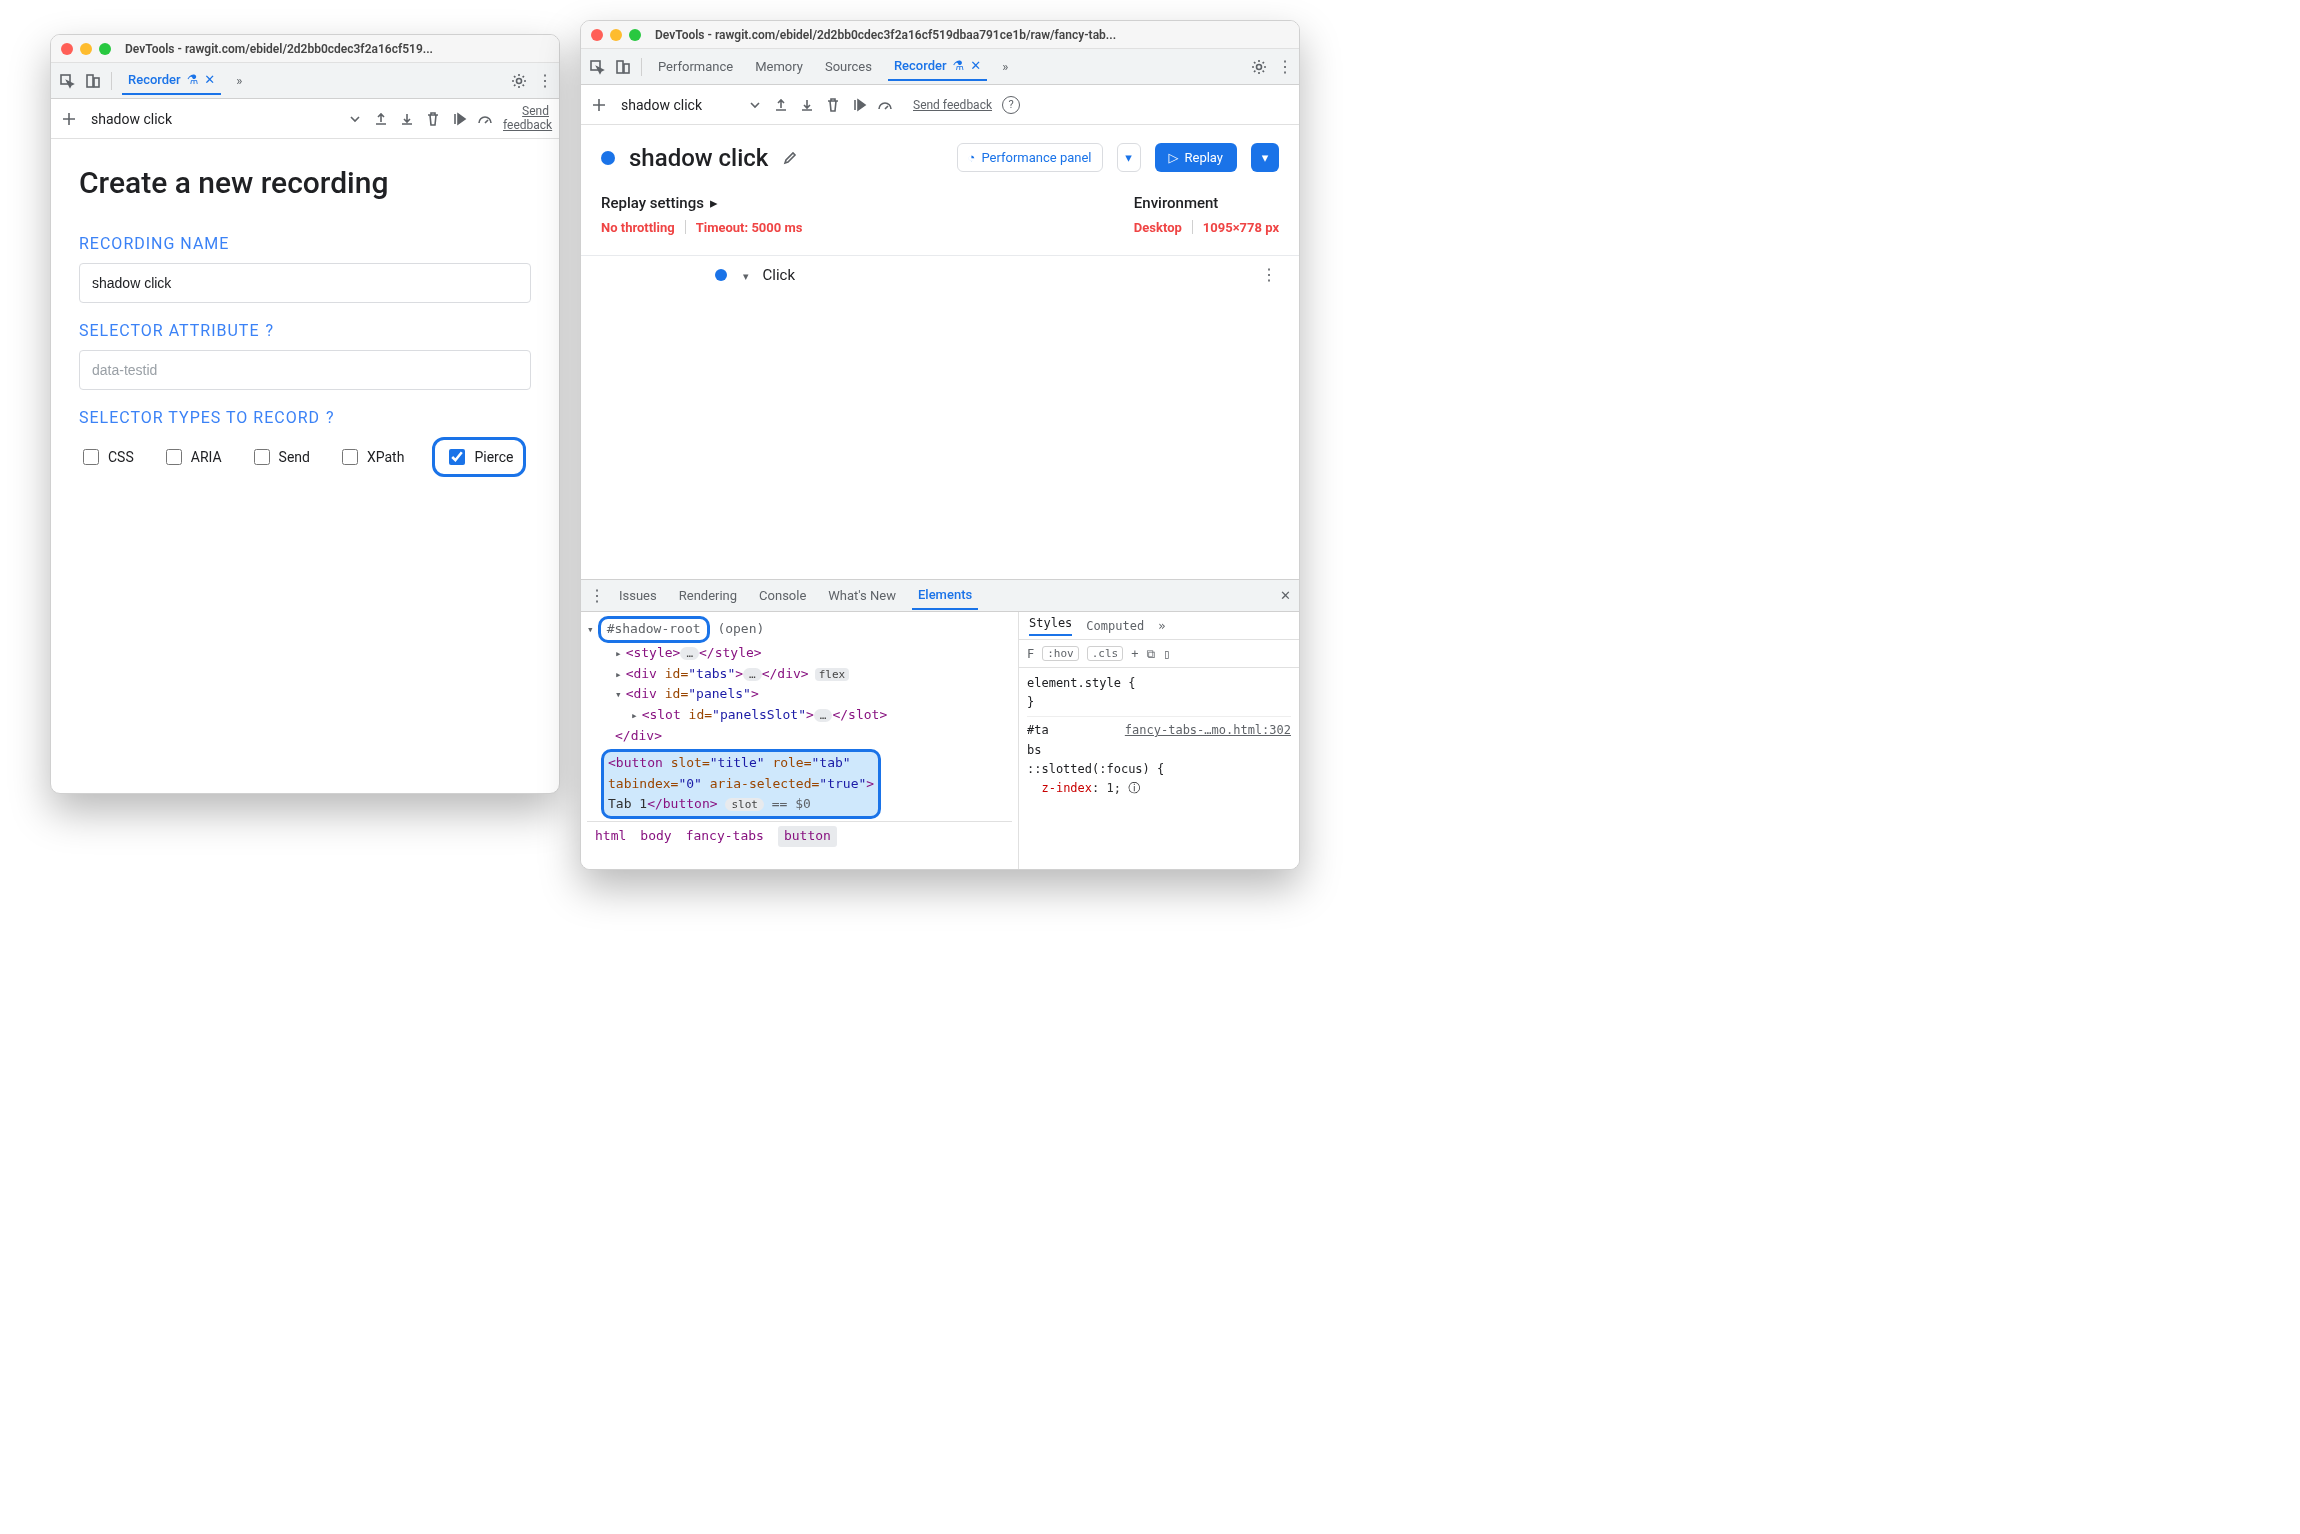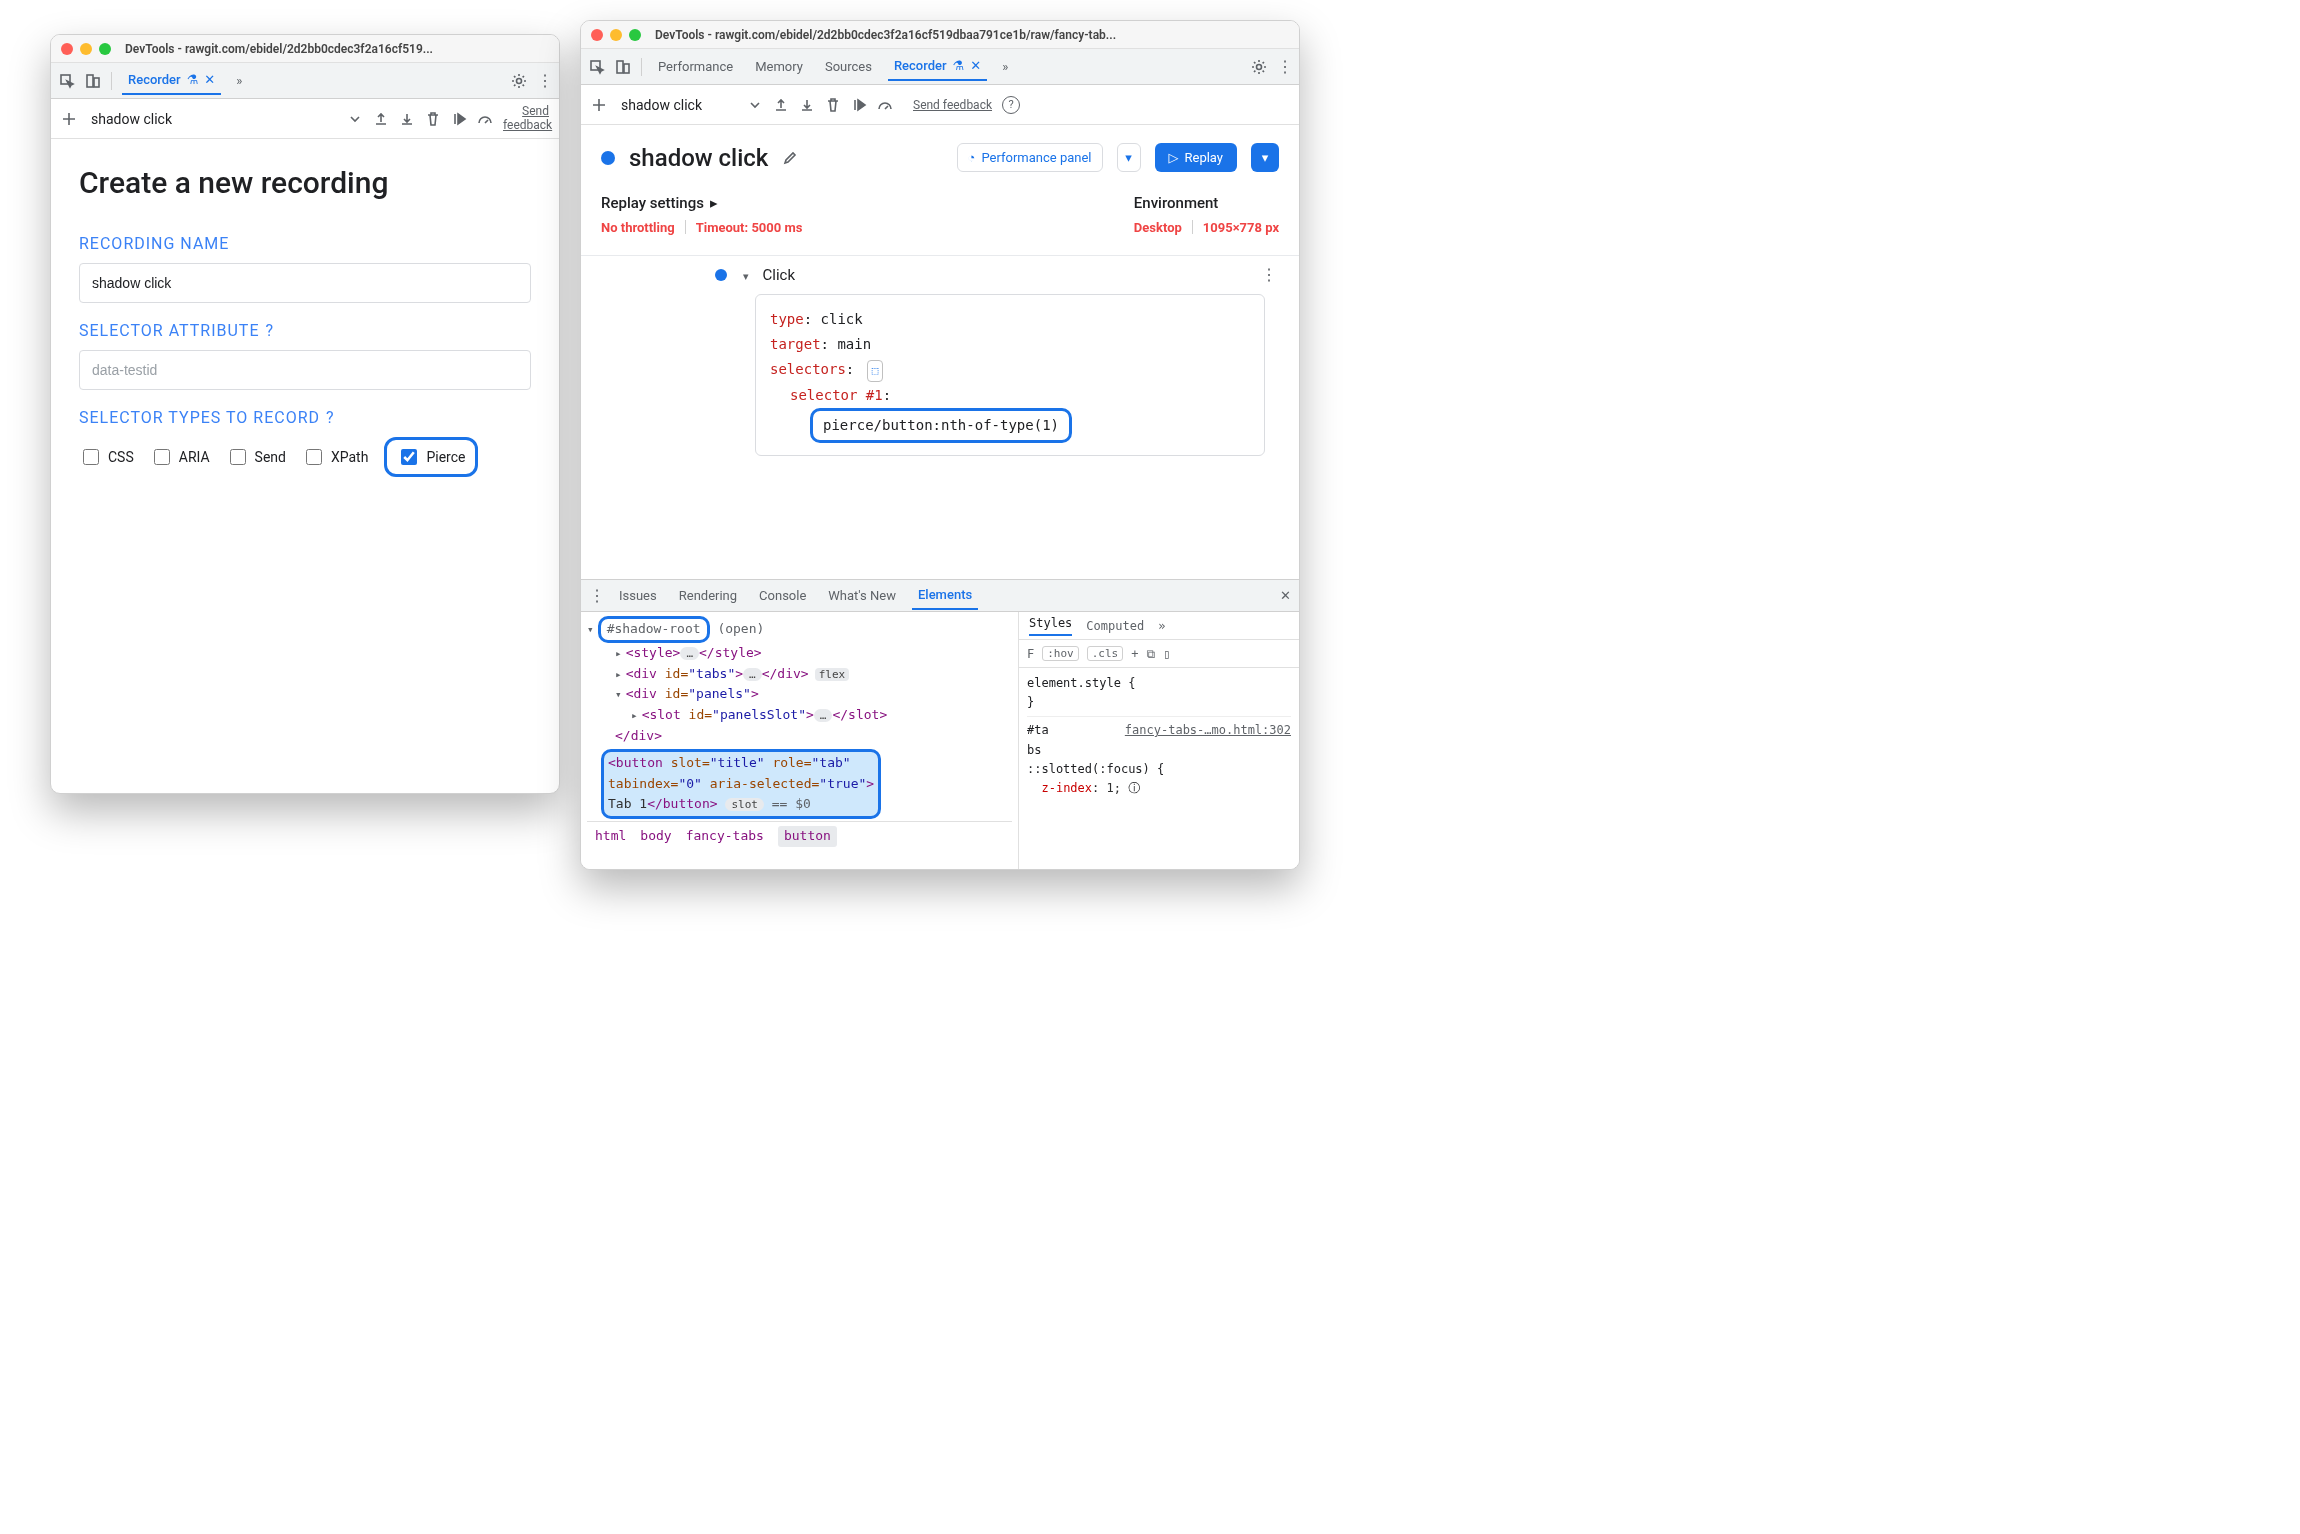"type: click" div.step-card { html: <div> <div><span>type</span>: <span>click</span></div> <div><span>target</span>: <span>main</span></div> <div><span>selectors</span>: <span>⬚</span></div> <div><span>selector #1</span>:</div> <div><span>pierce/button:nth-of-type(1)</span></div> </div> -> none }
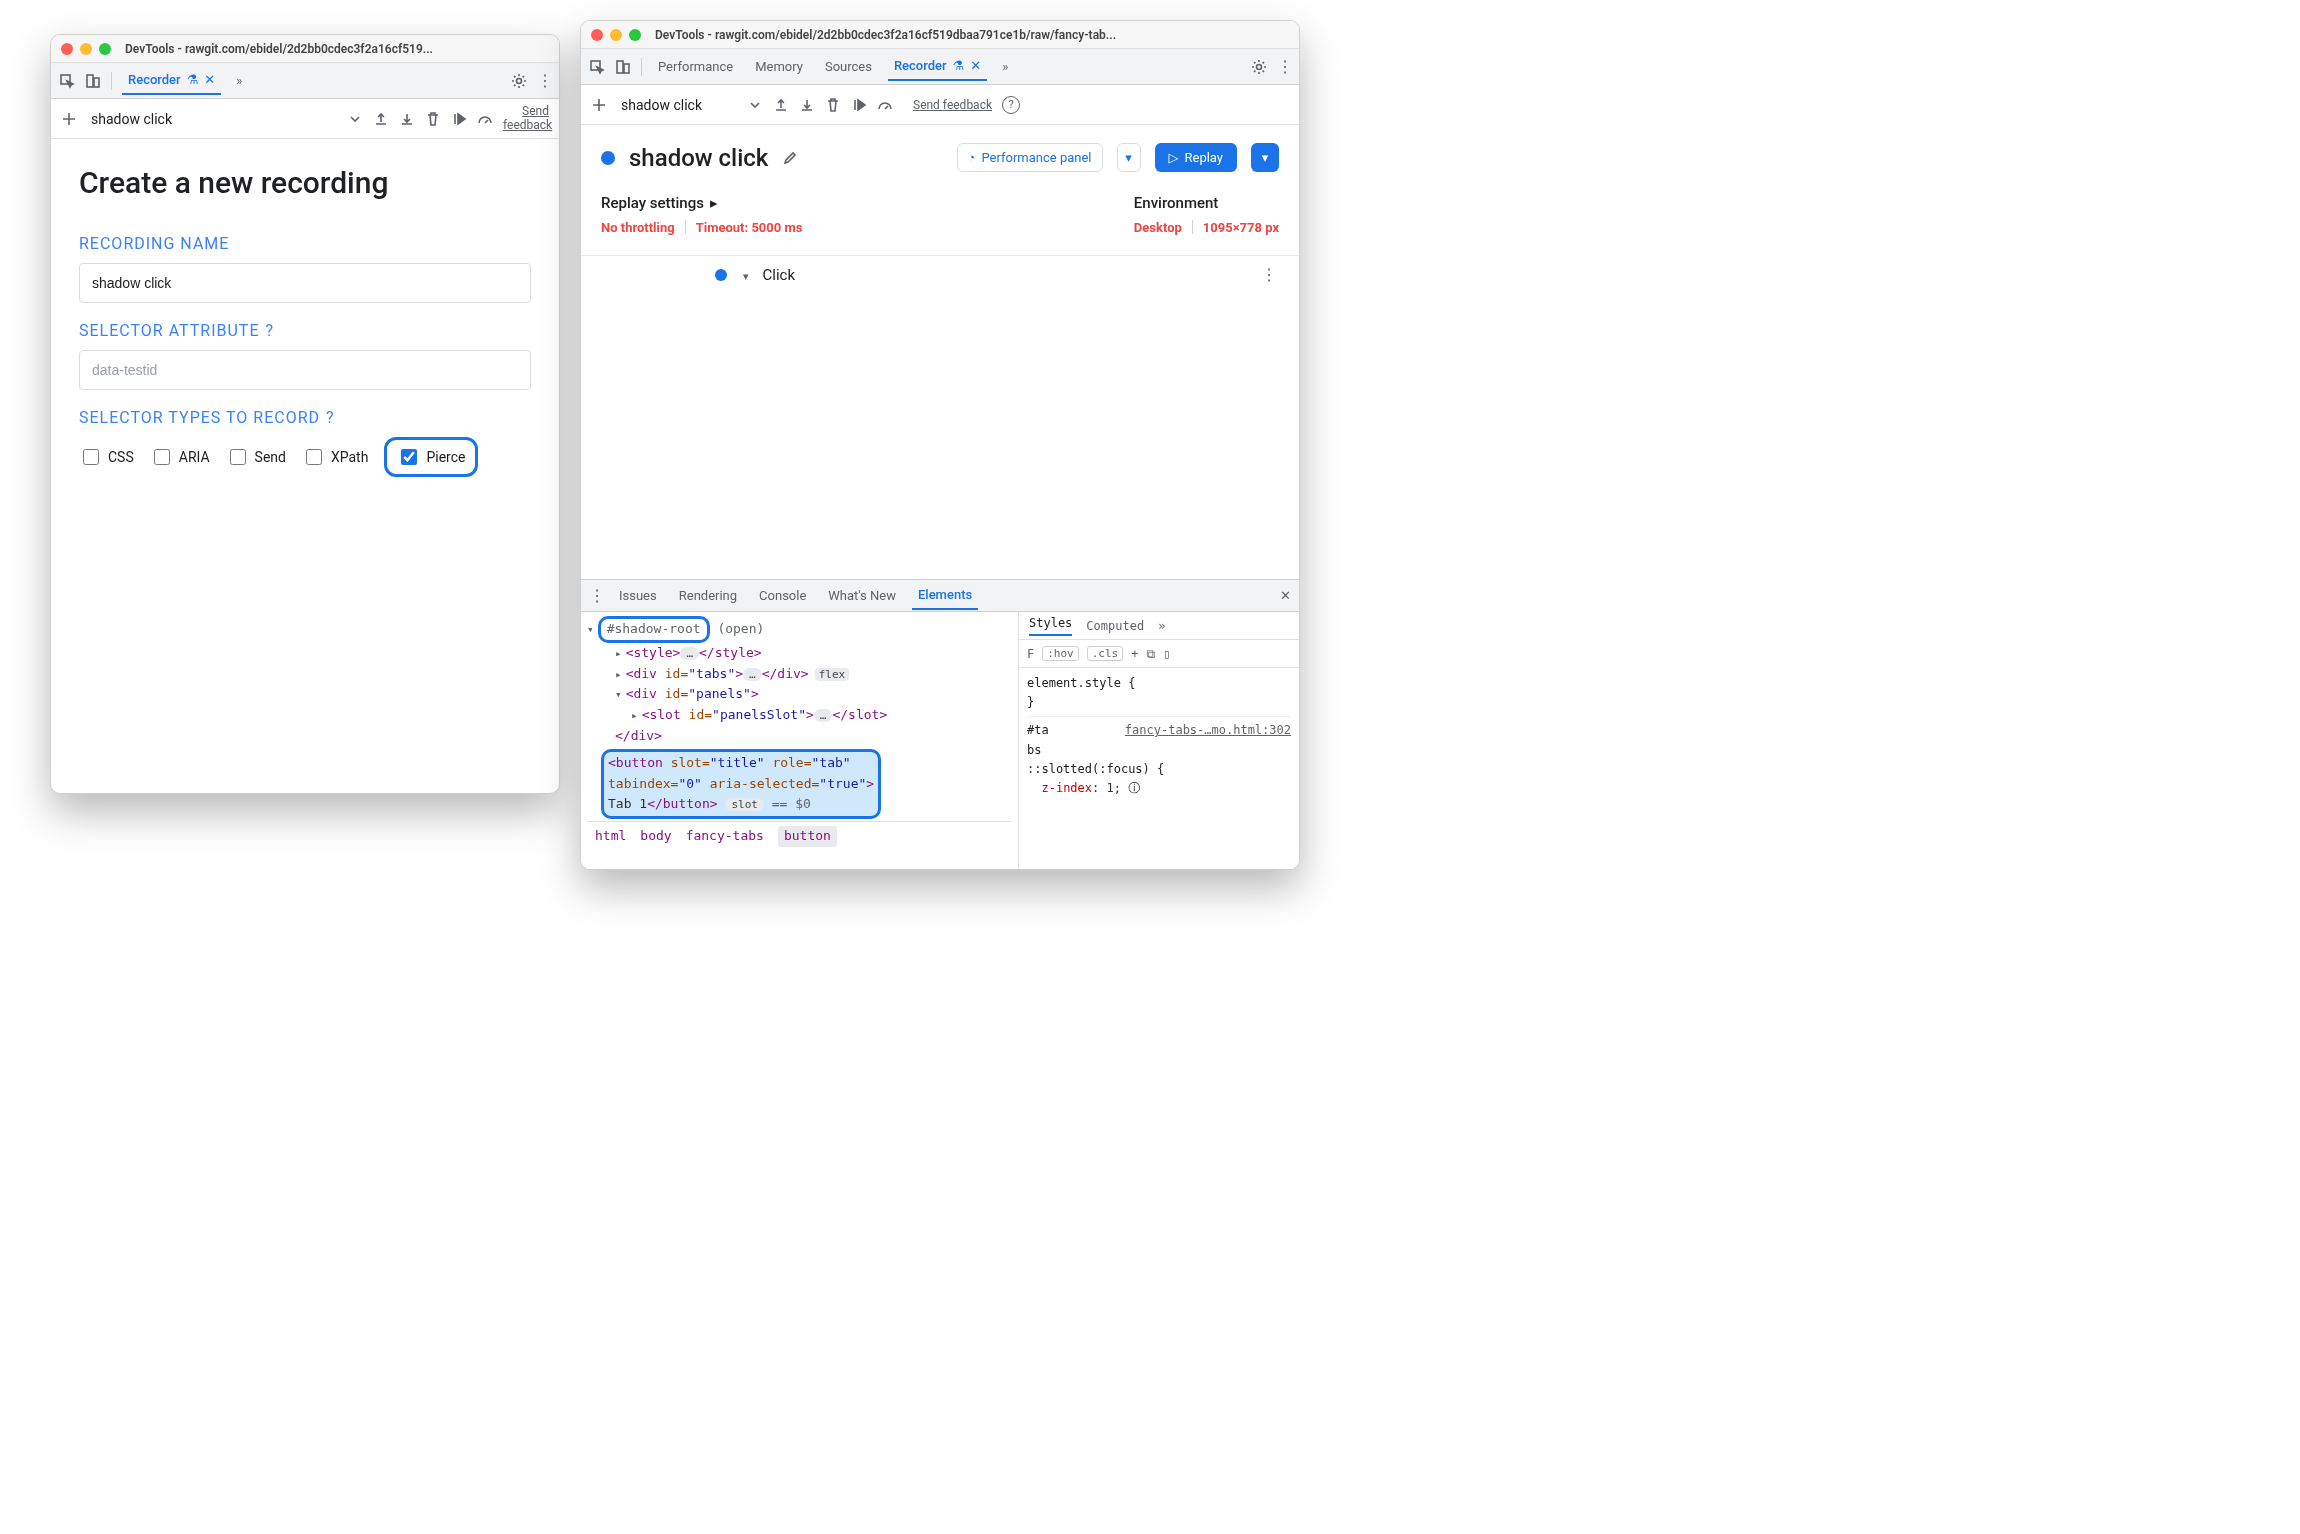"CSS" .sel-types { gap: 16px -> 28px }
